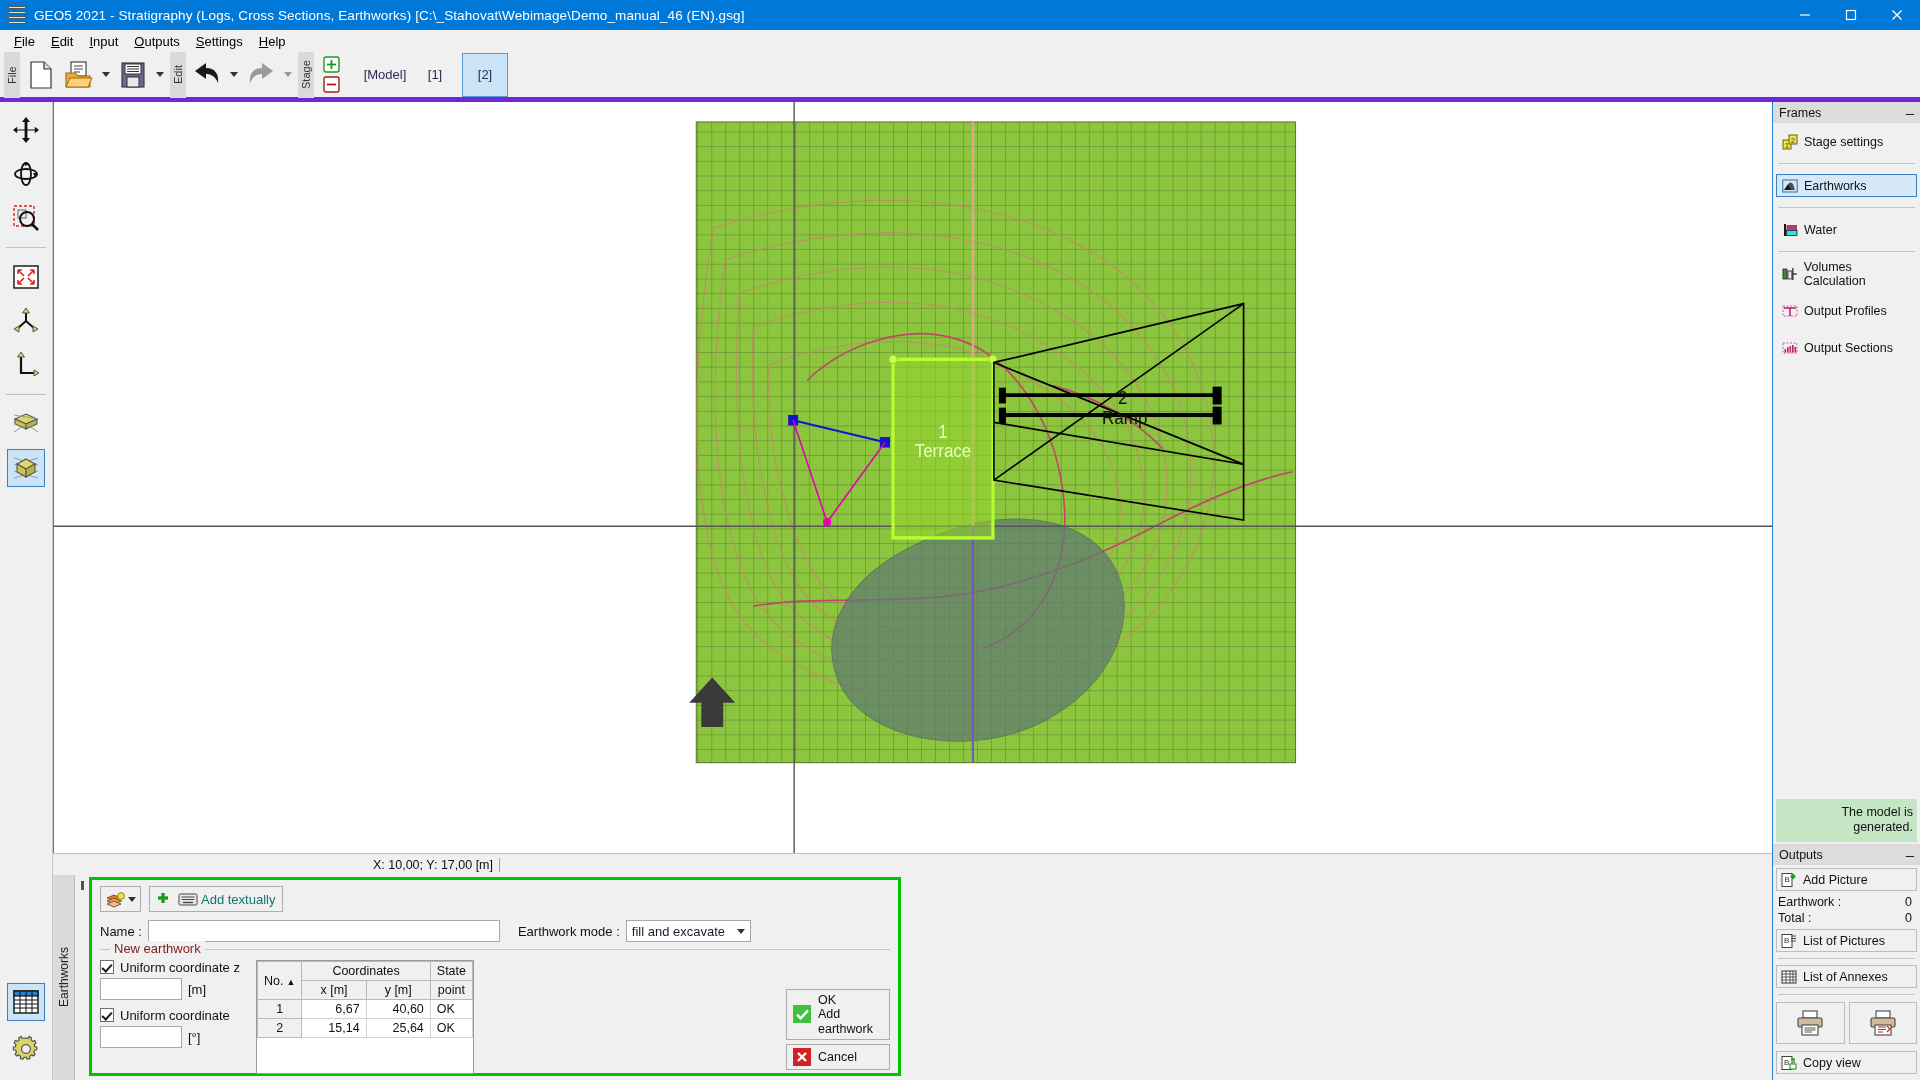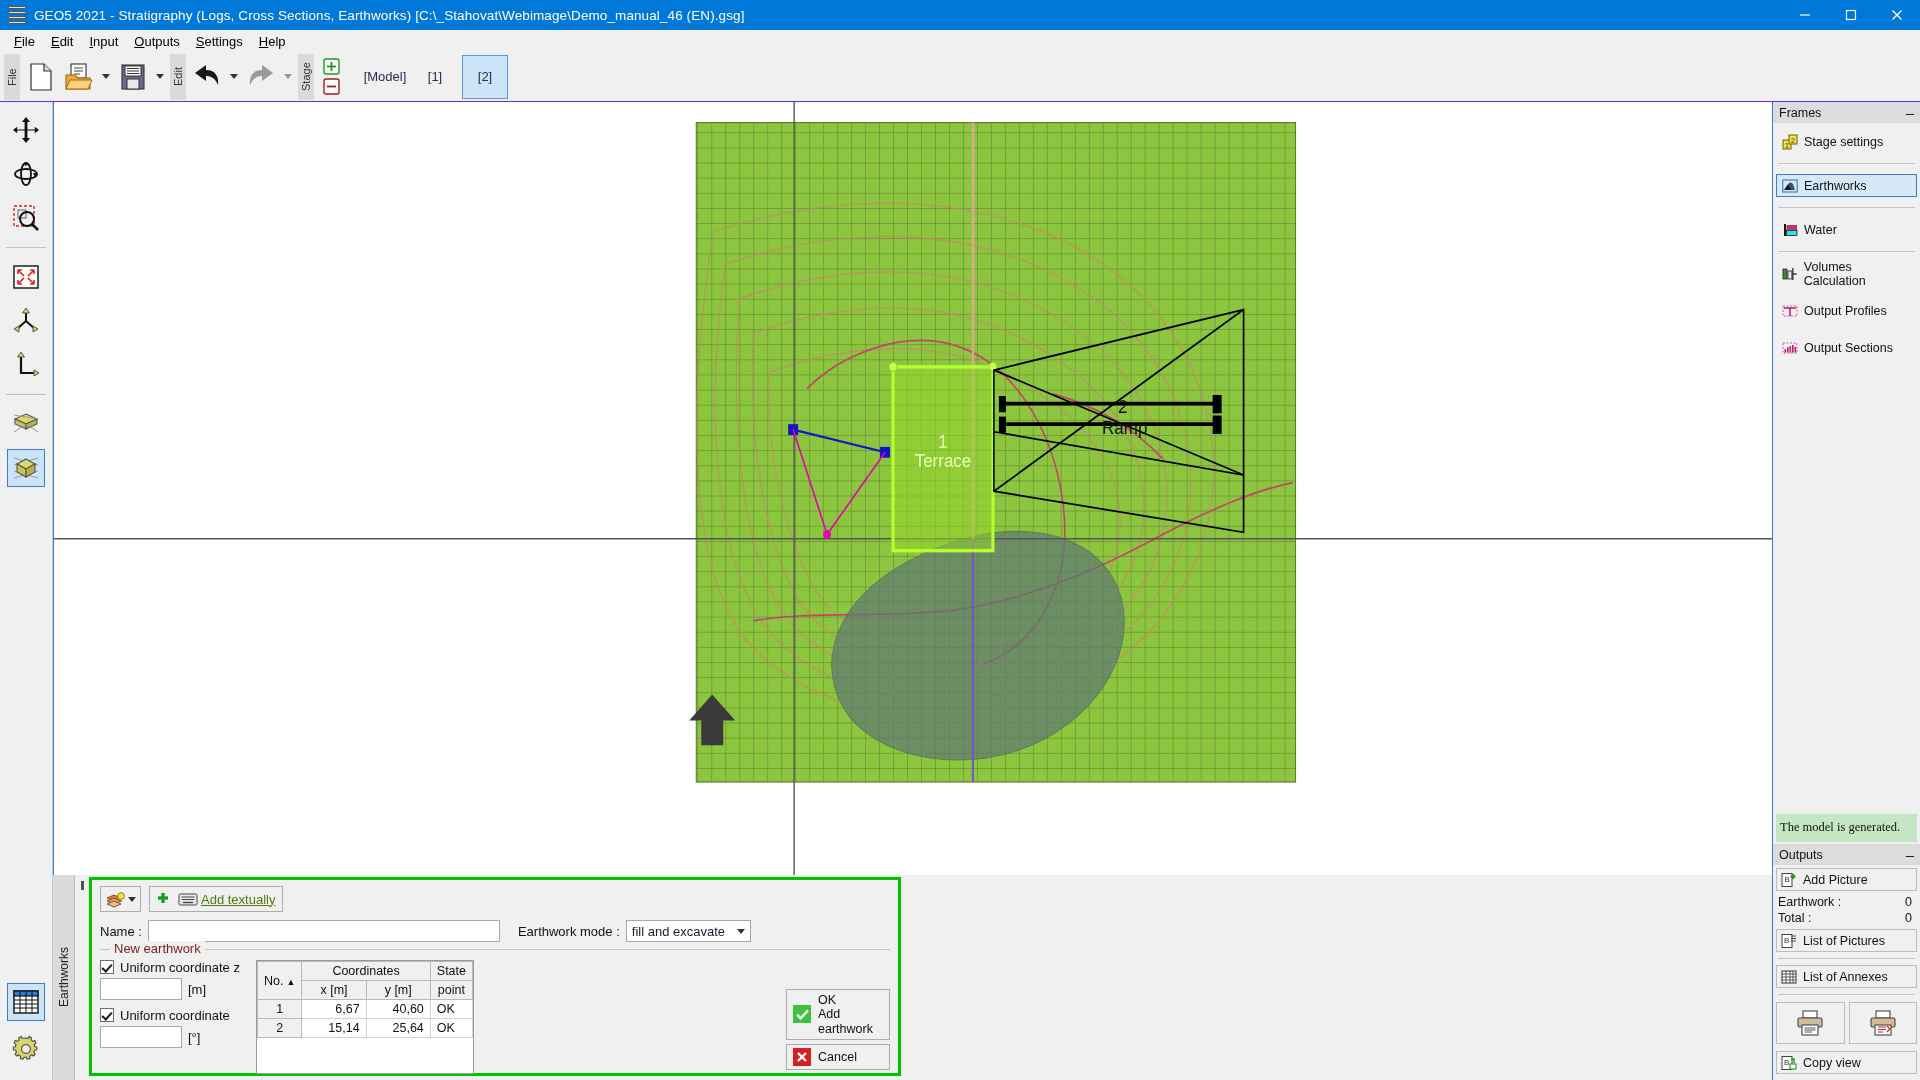"[Model]" .toolbar { border-bottom: 1px solid #6d28d9 -> 5px solid #6d28d9 }
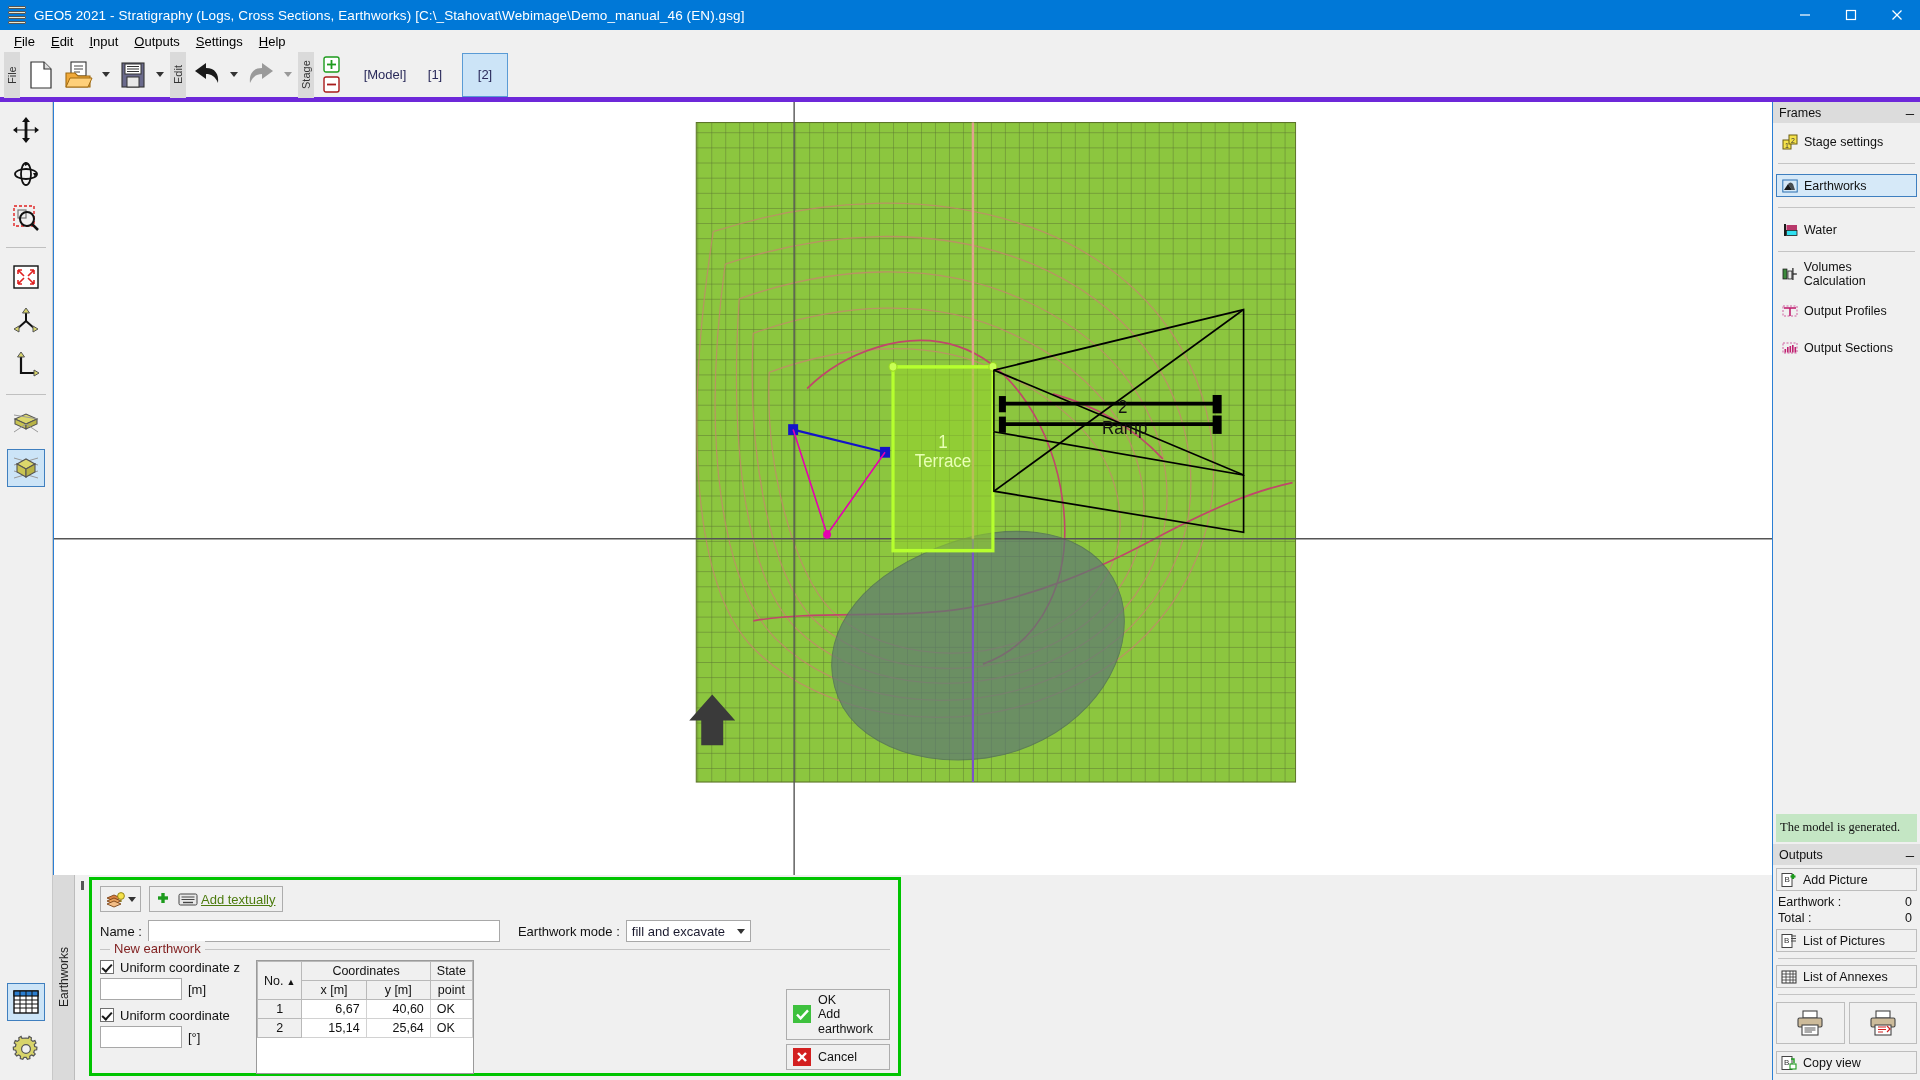"The model is generated." .genbox { font-family: Liberation Serif, serif -> none; text-align: left -> right }
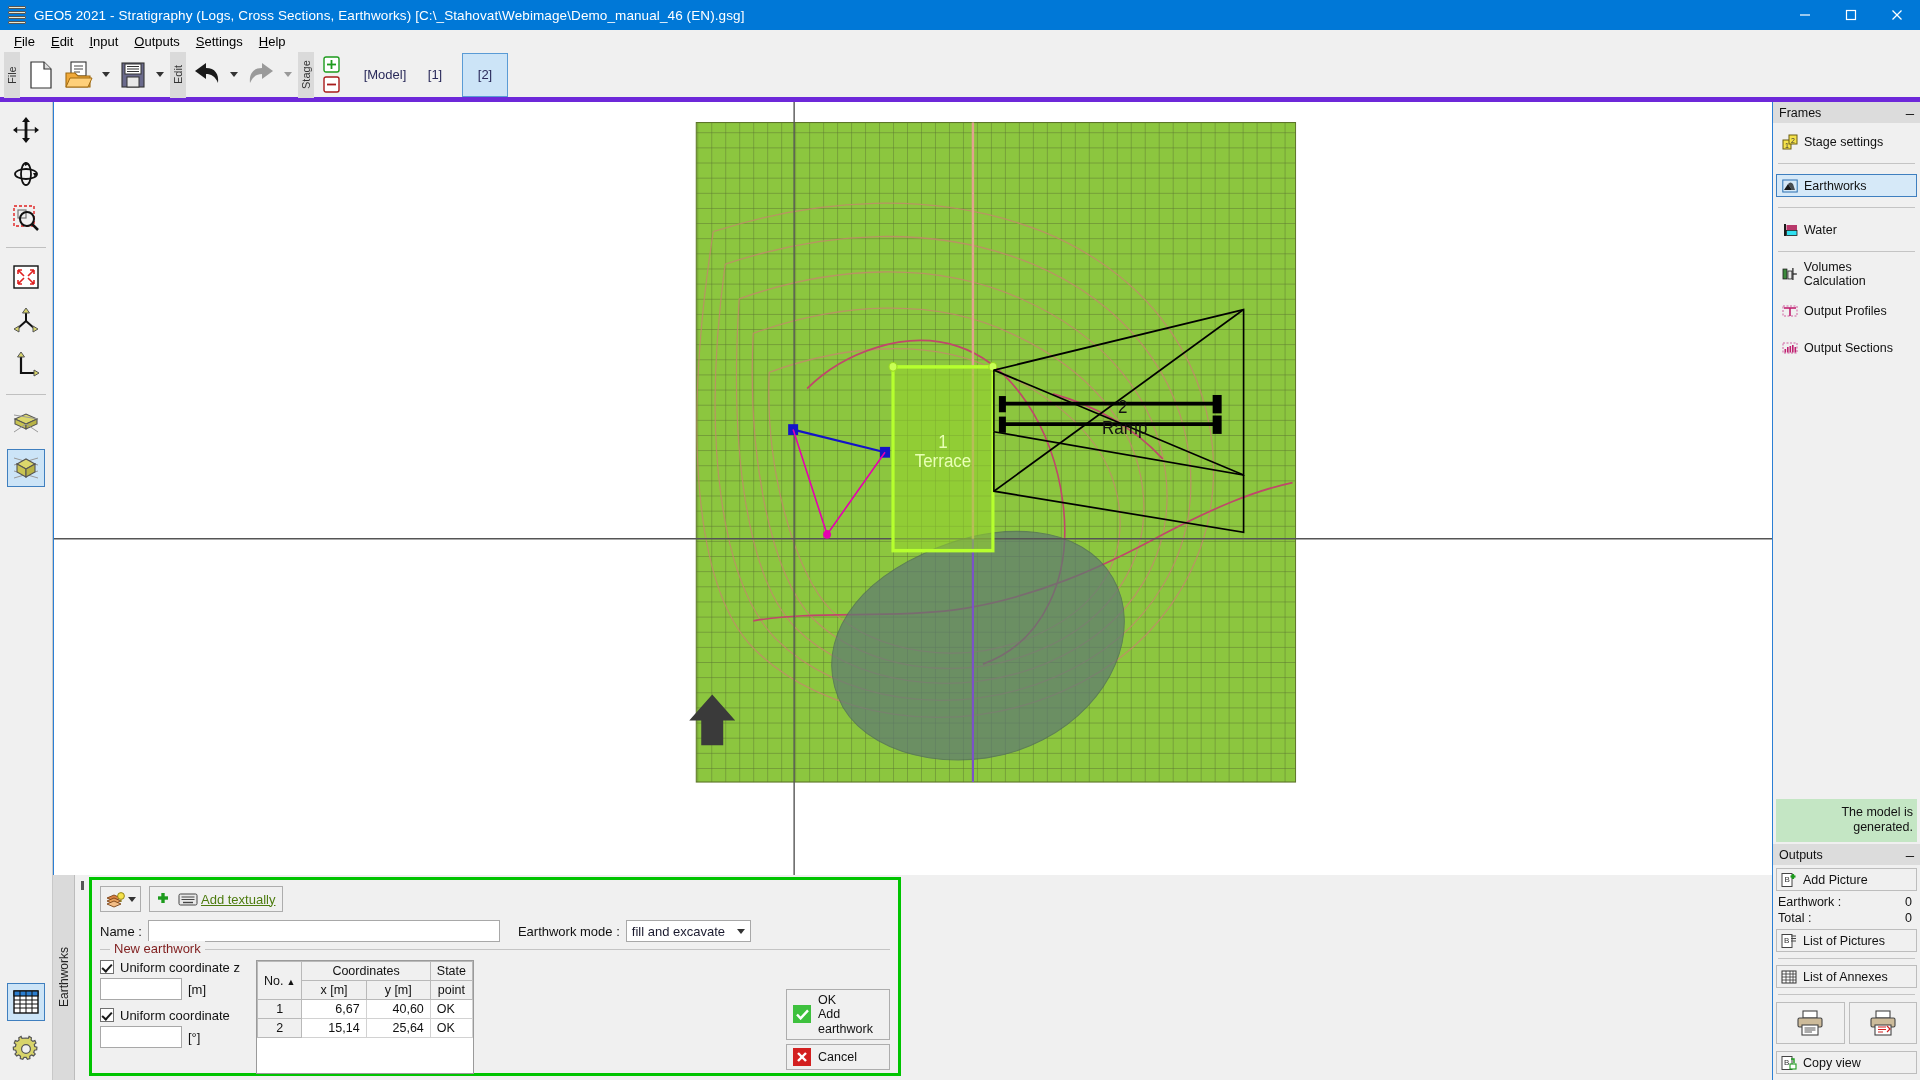"X: 10,00; Y: 17,00 [m]" div.statusbar { html: none -> <div> <div>X: 10,00; Y: 17,00 [m]</div> </div> }
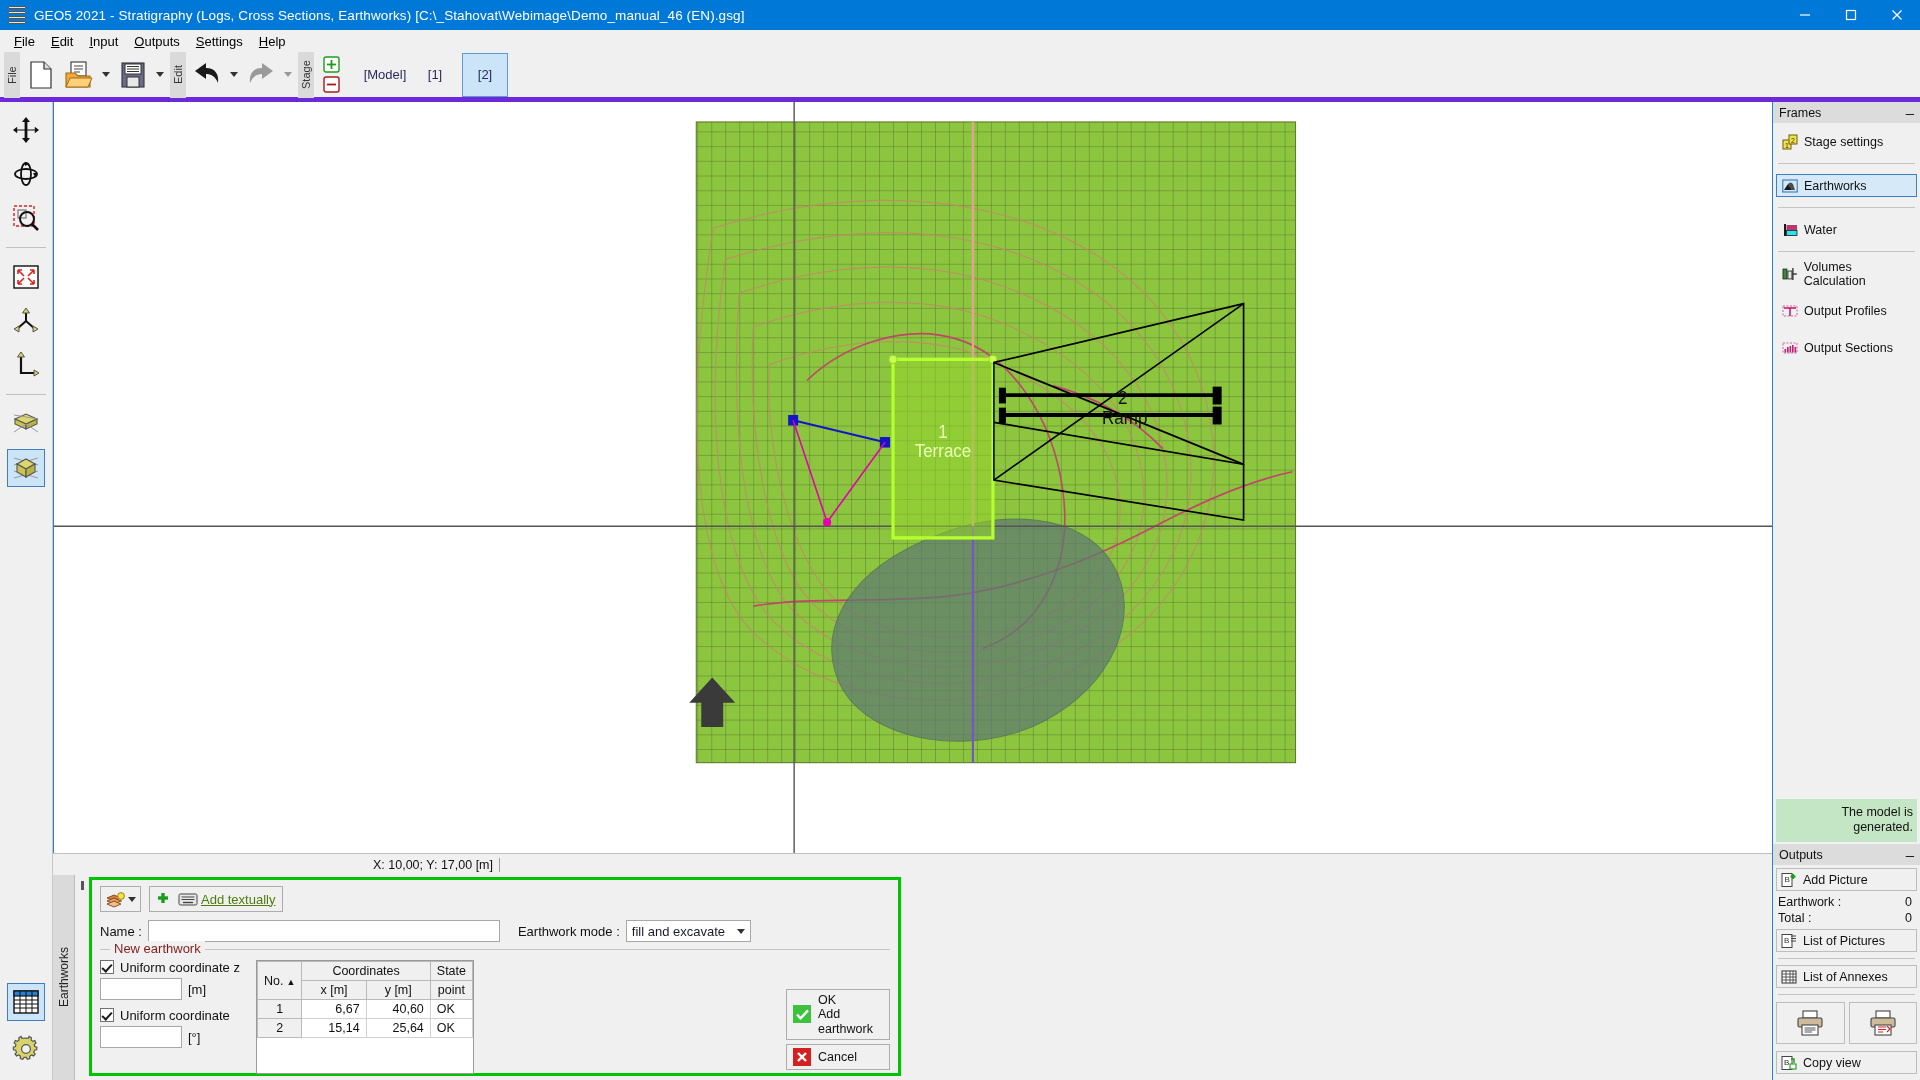"Add textually" .btn { color: #4d7c0f -> #0f766e; text-decoration: underline -> none }
